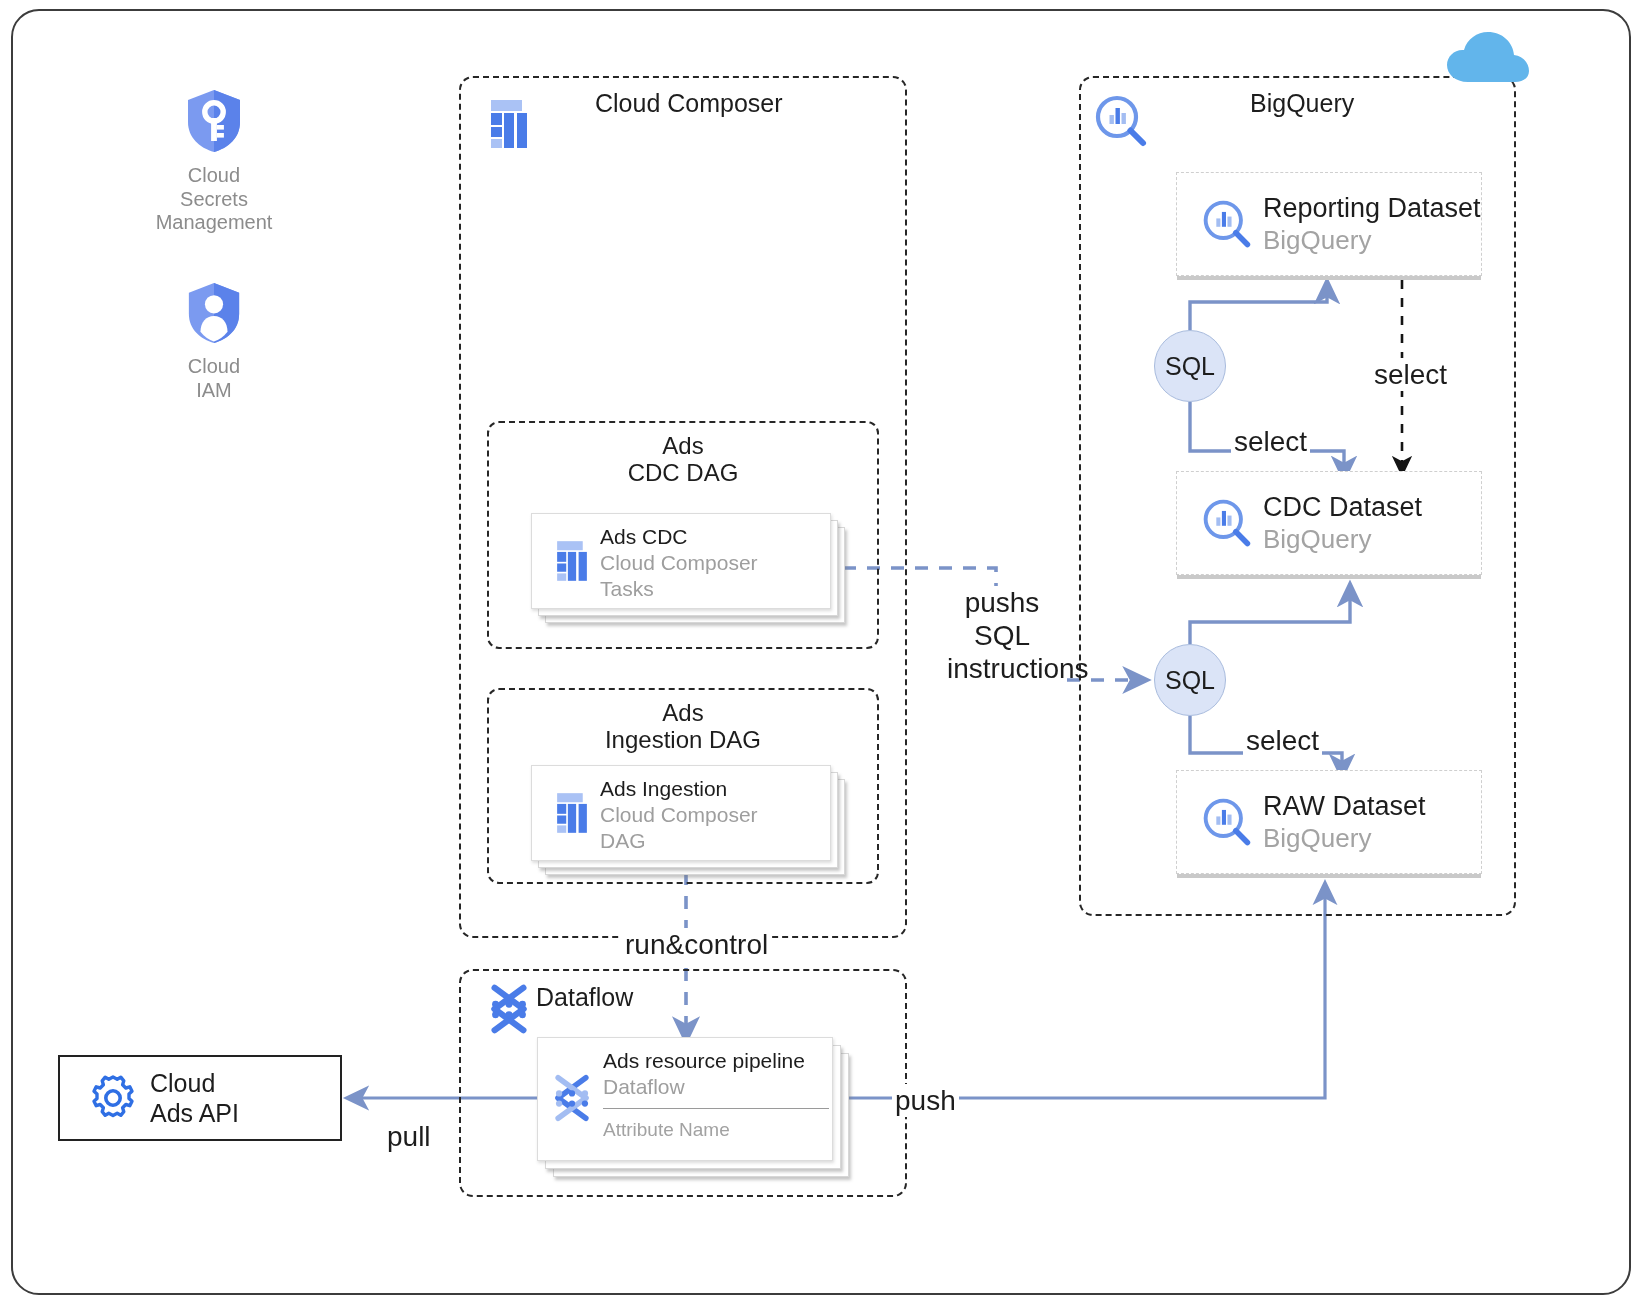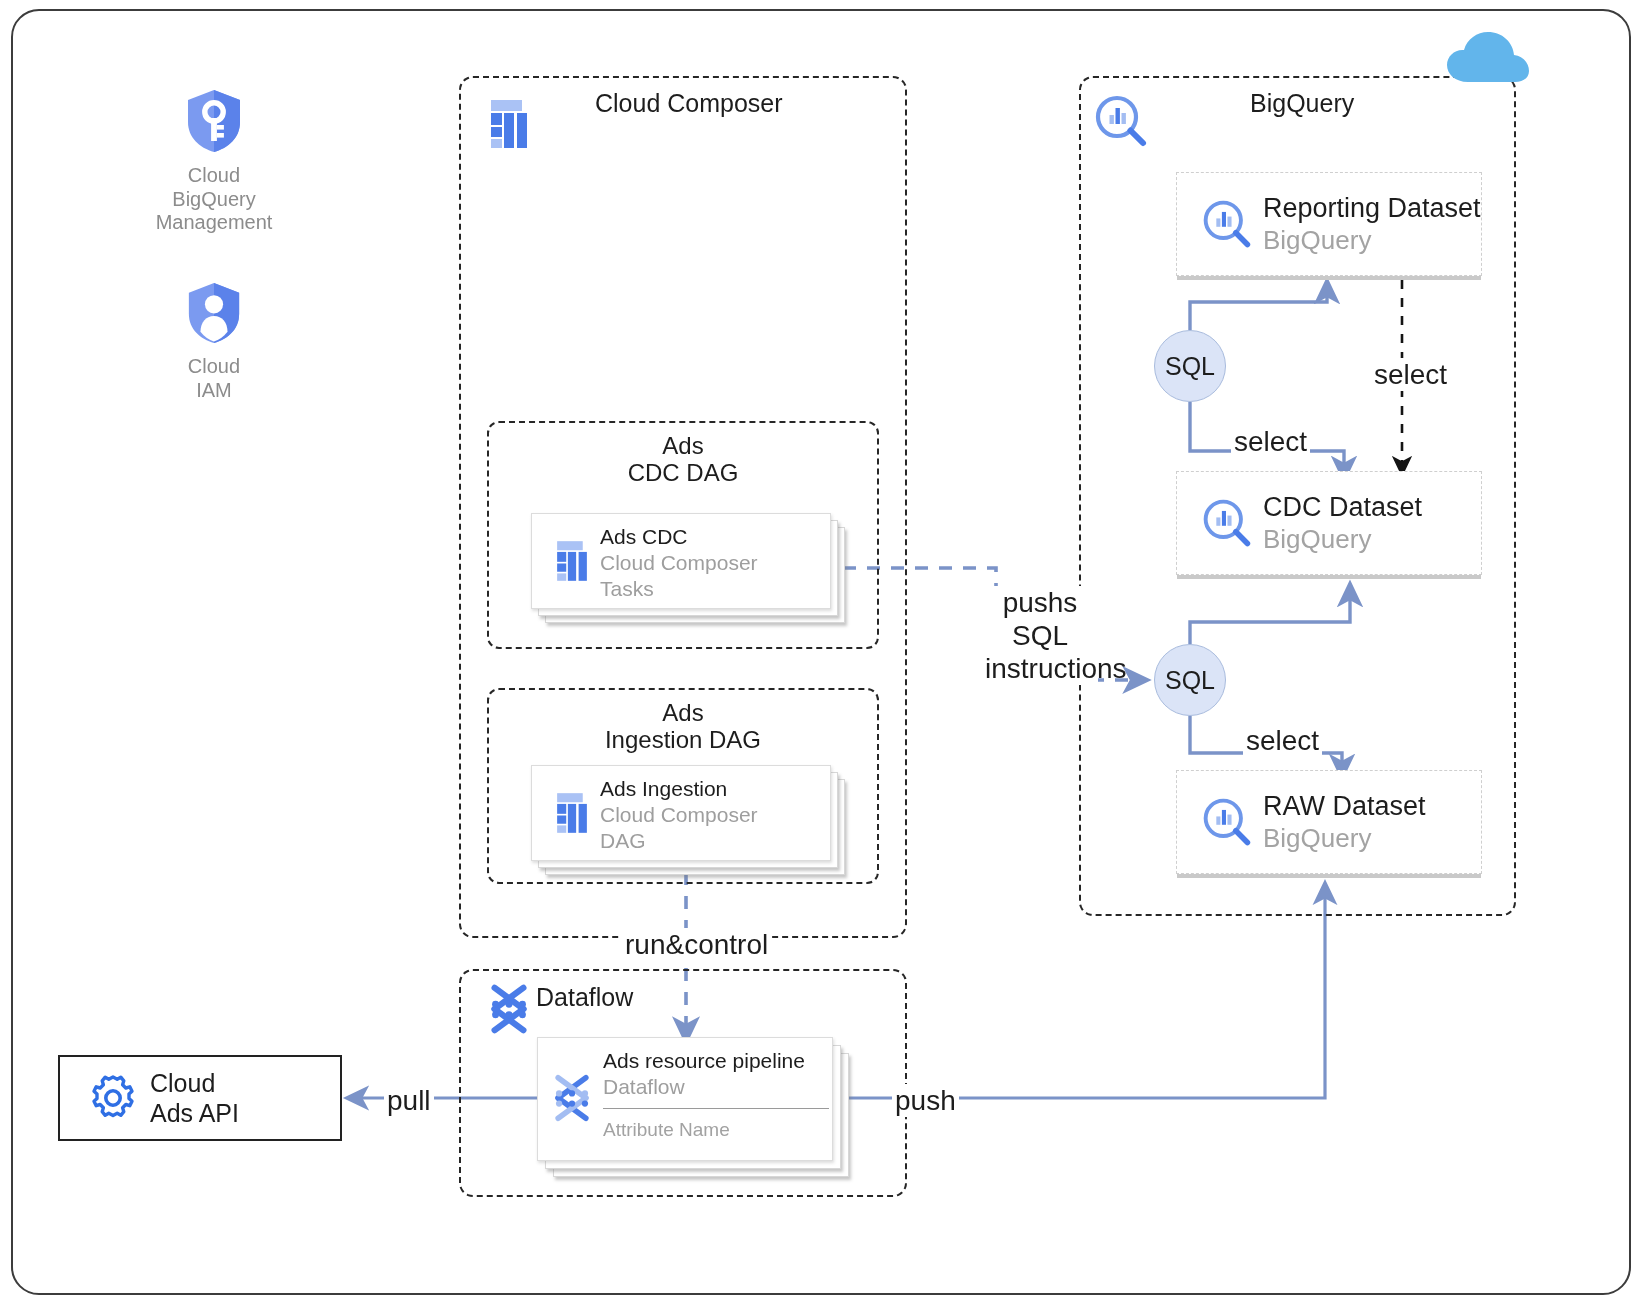"Cloud BigQuery" span.cap { text: BigQuery -> Secrets }
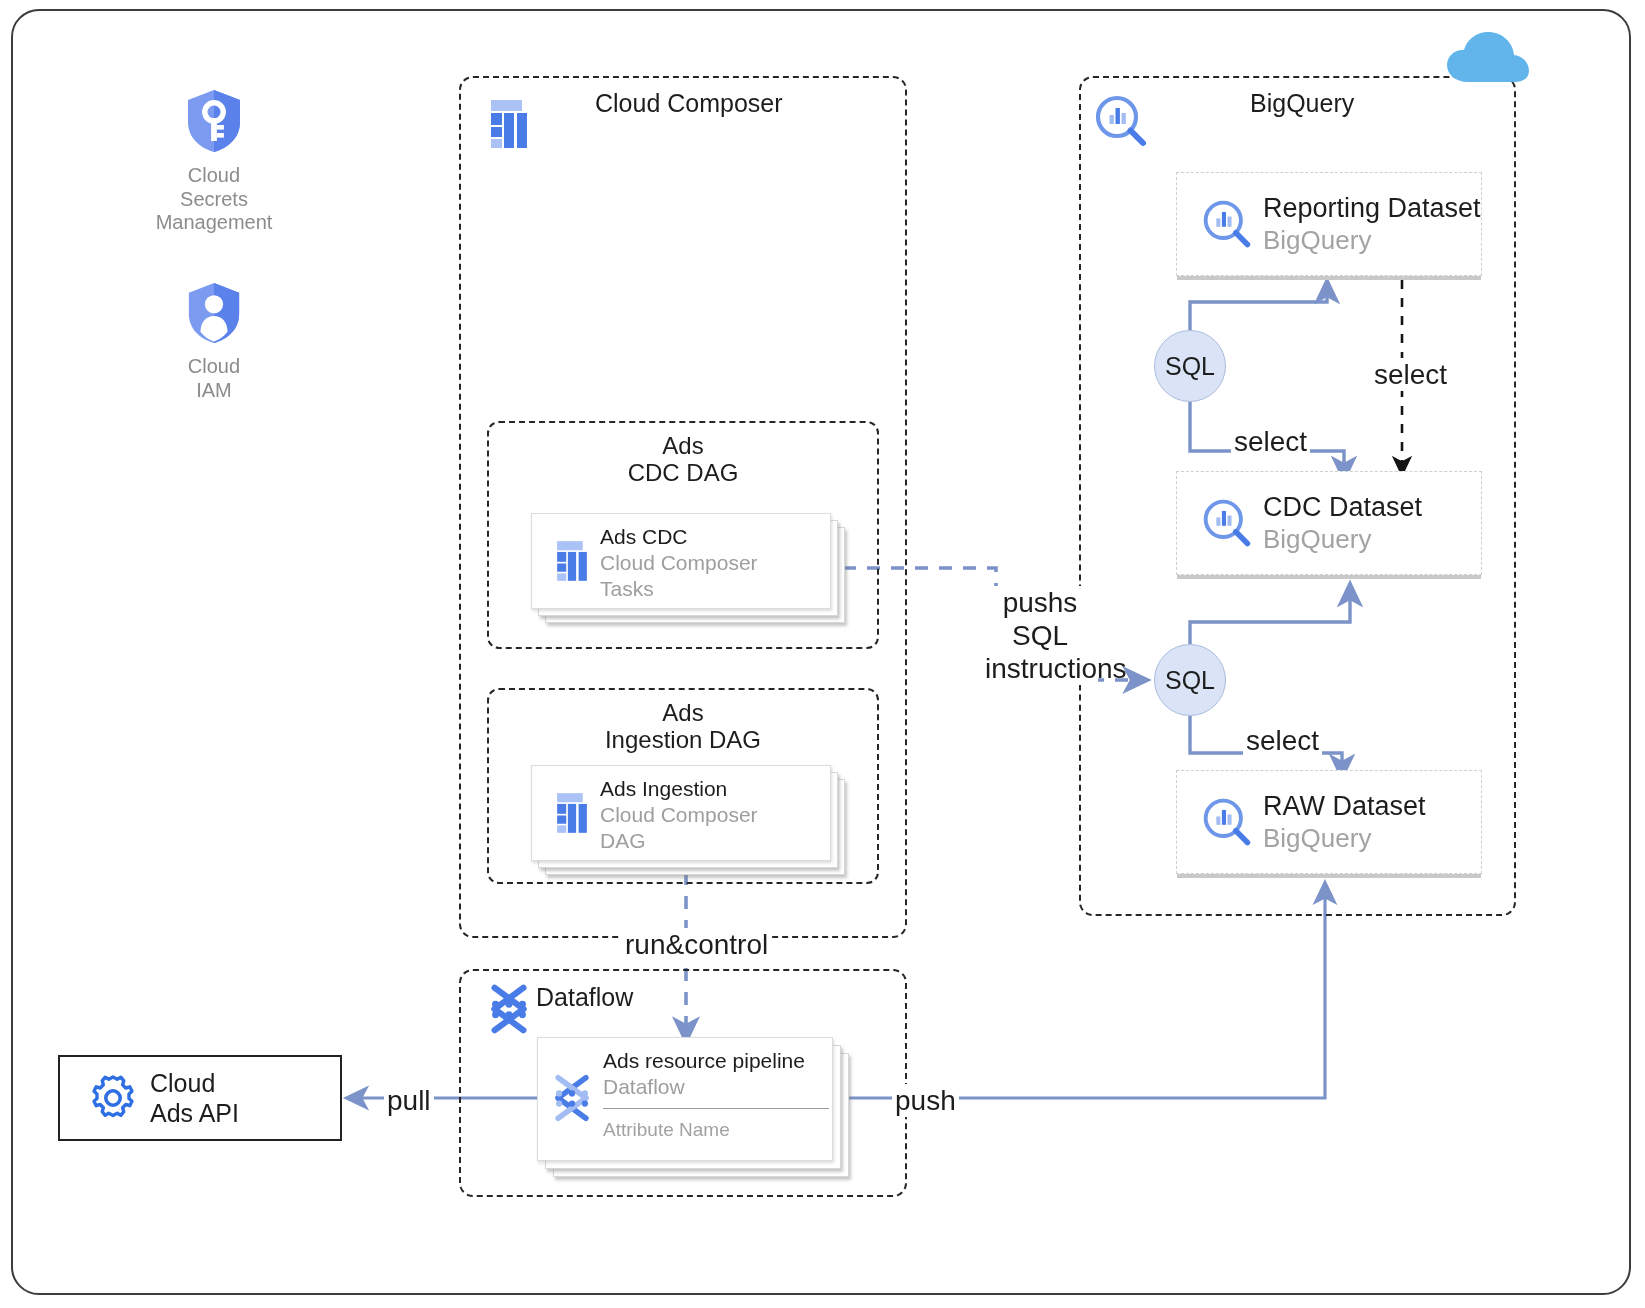"pushs" div.edge-label { margin-left: 38px -> none }
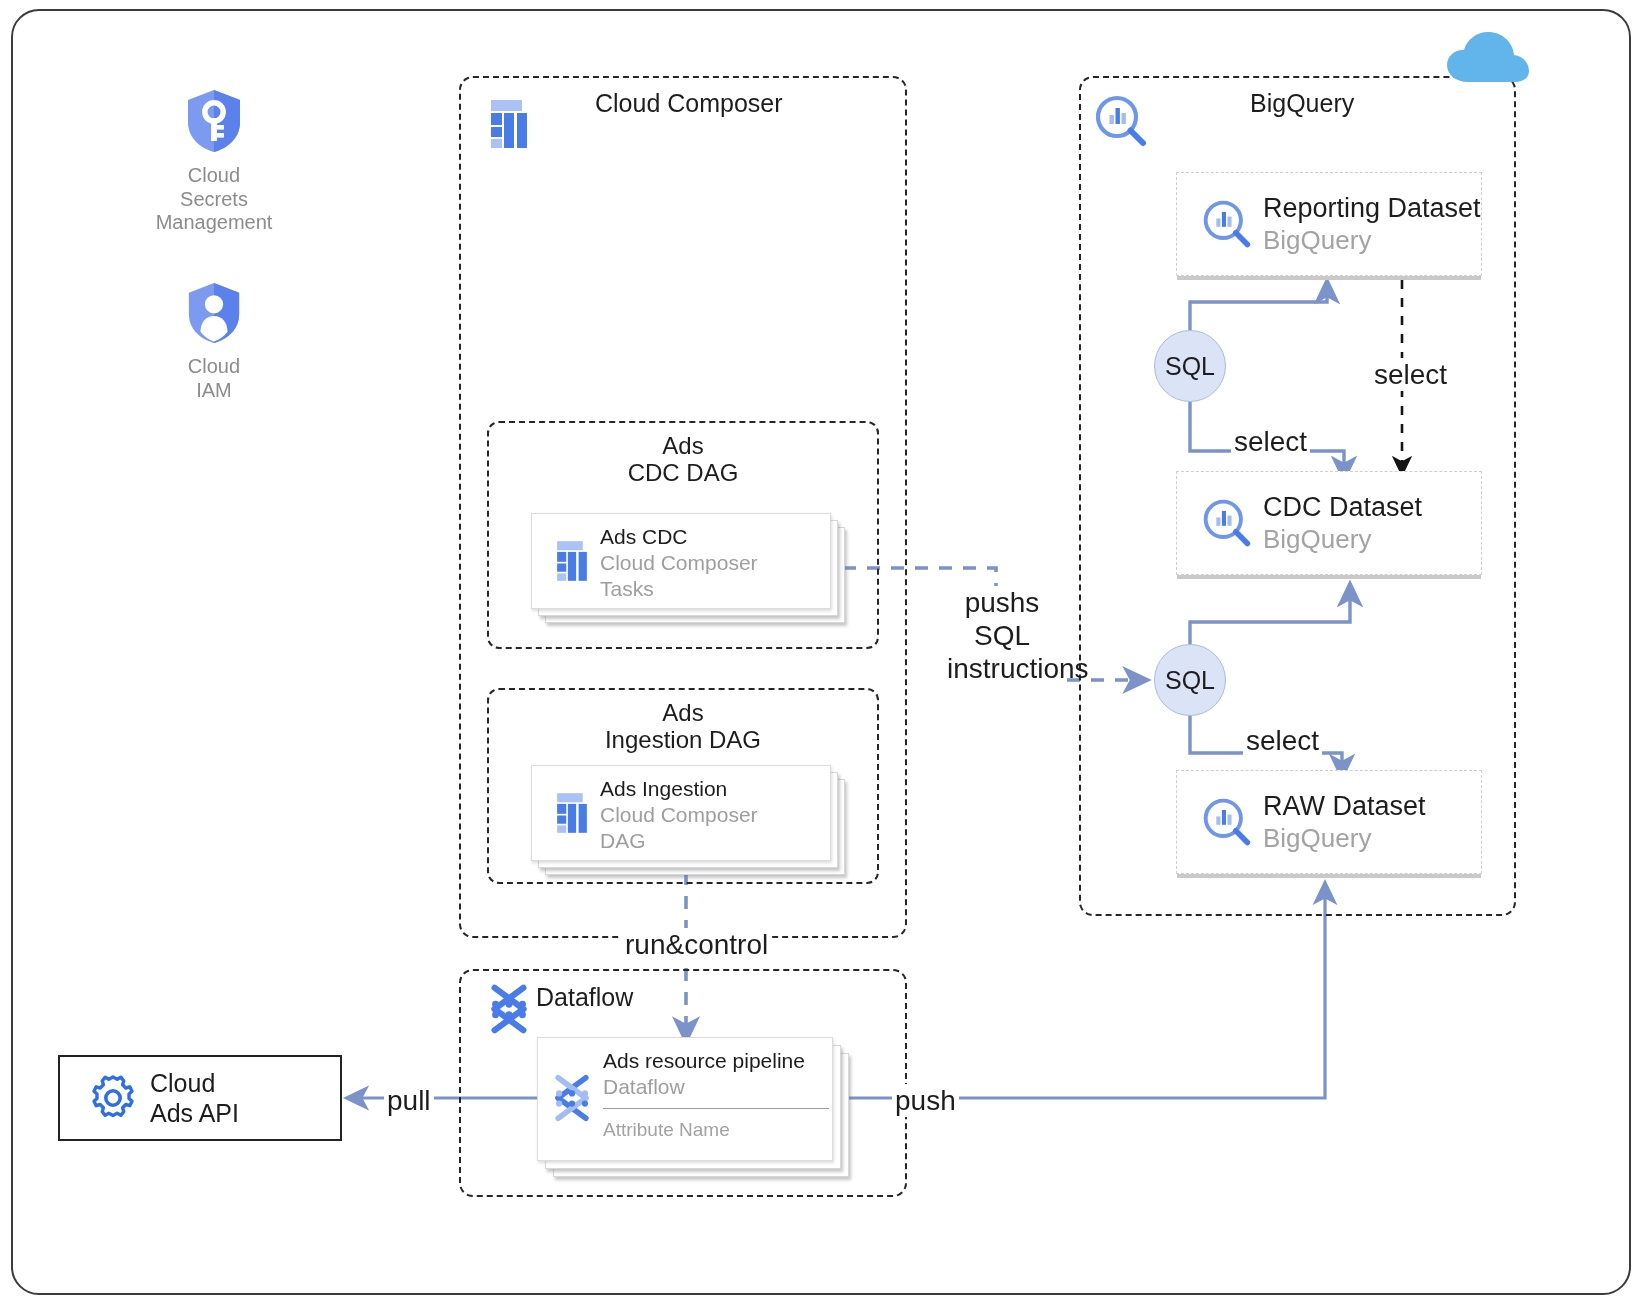"pull" div.edge-label { top: 1084px -> 1120px }
